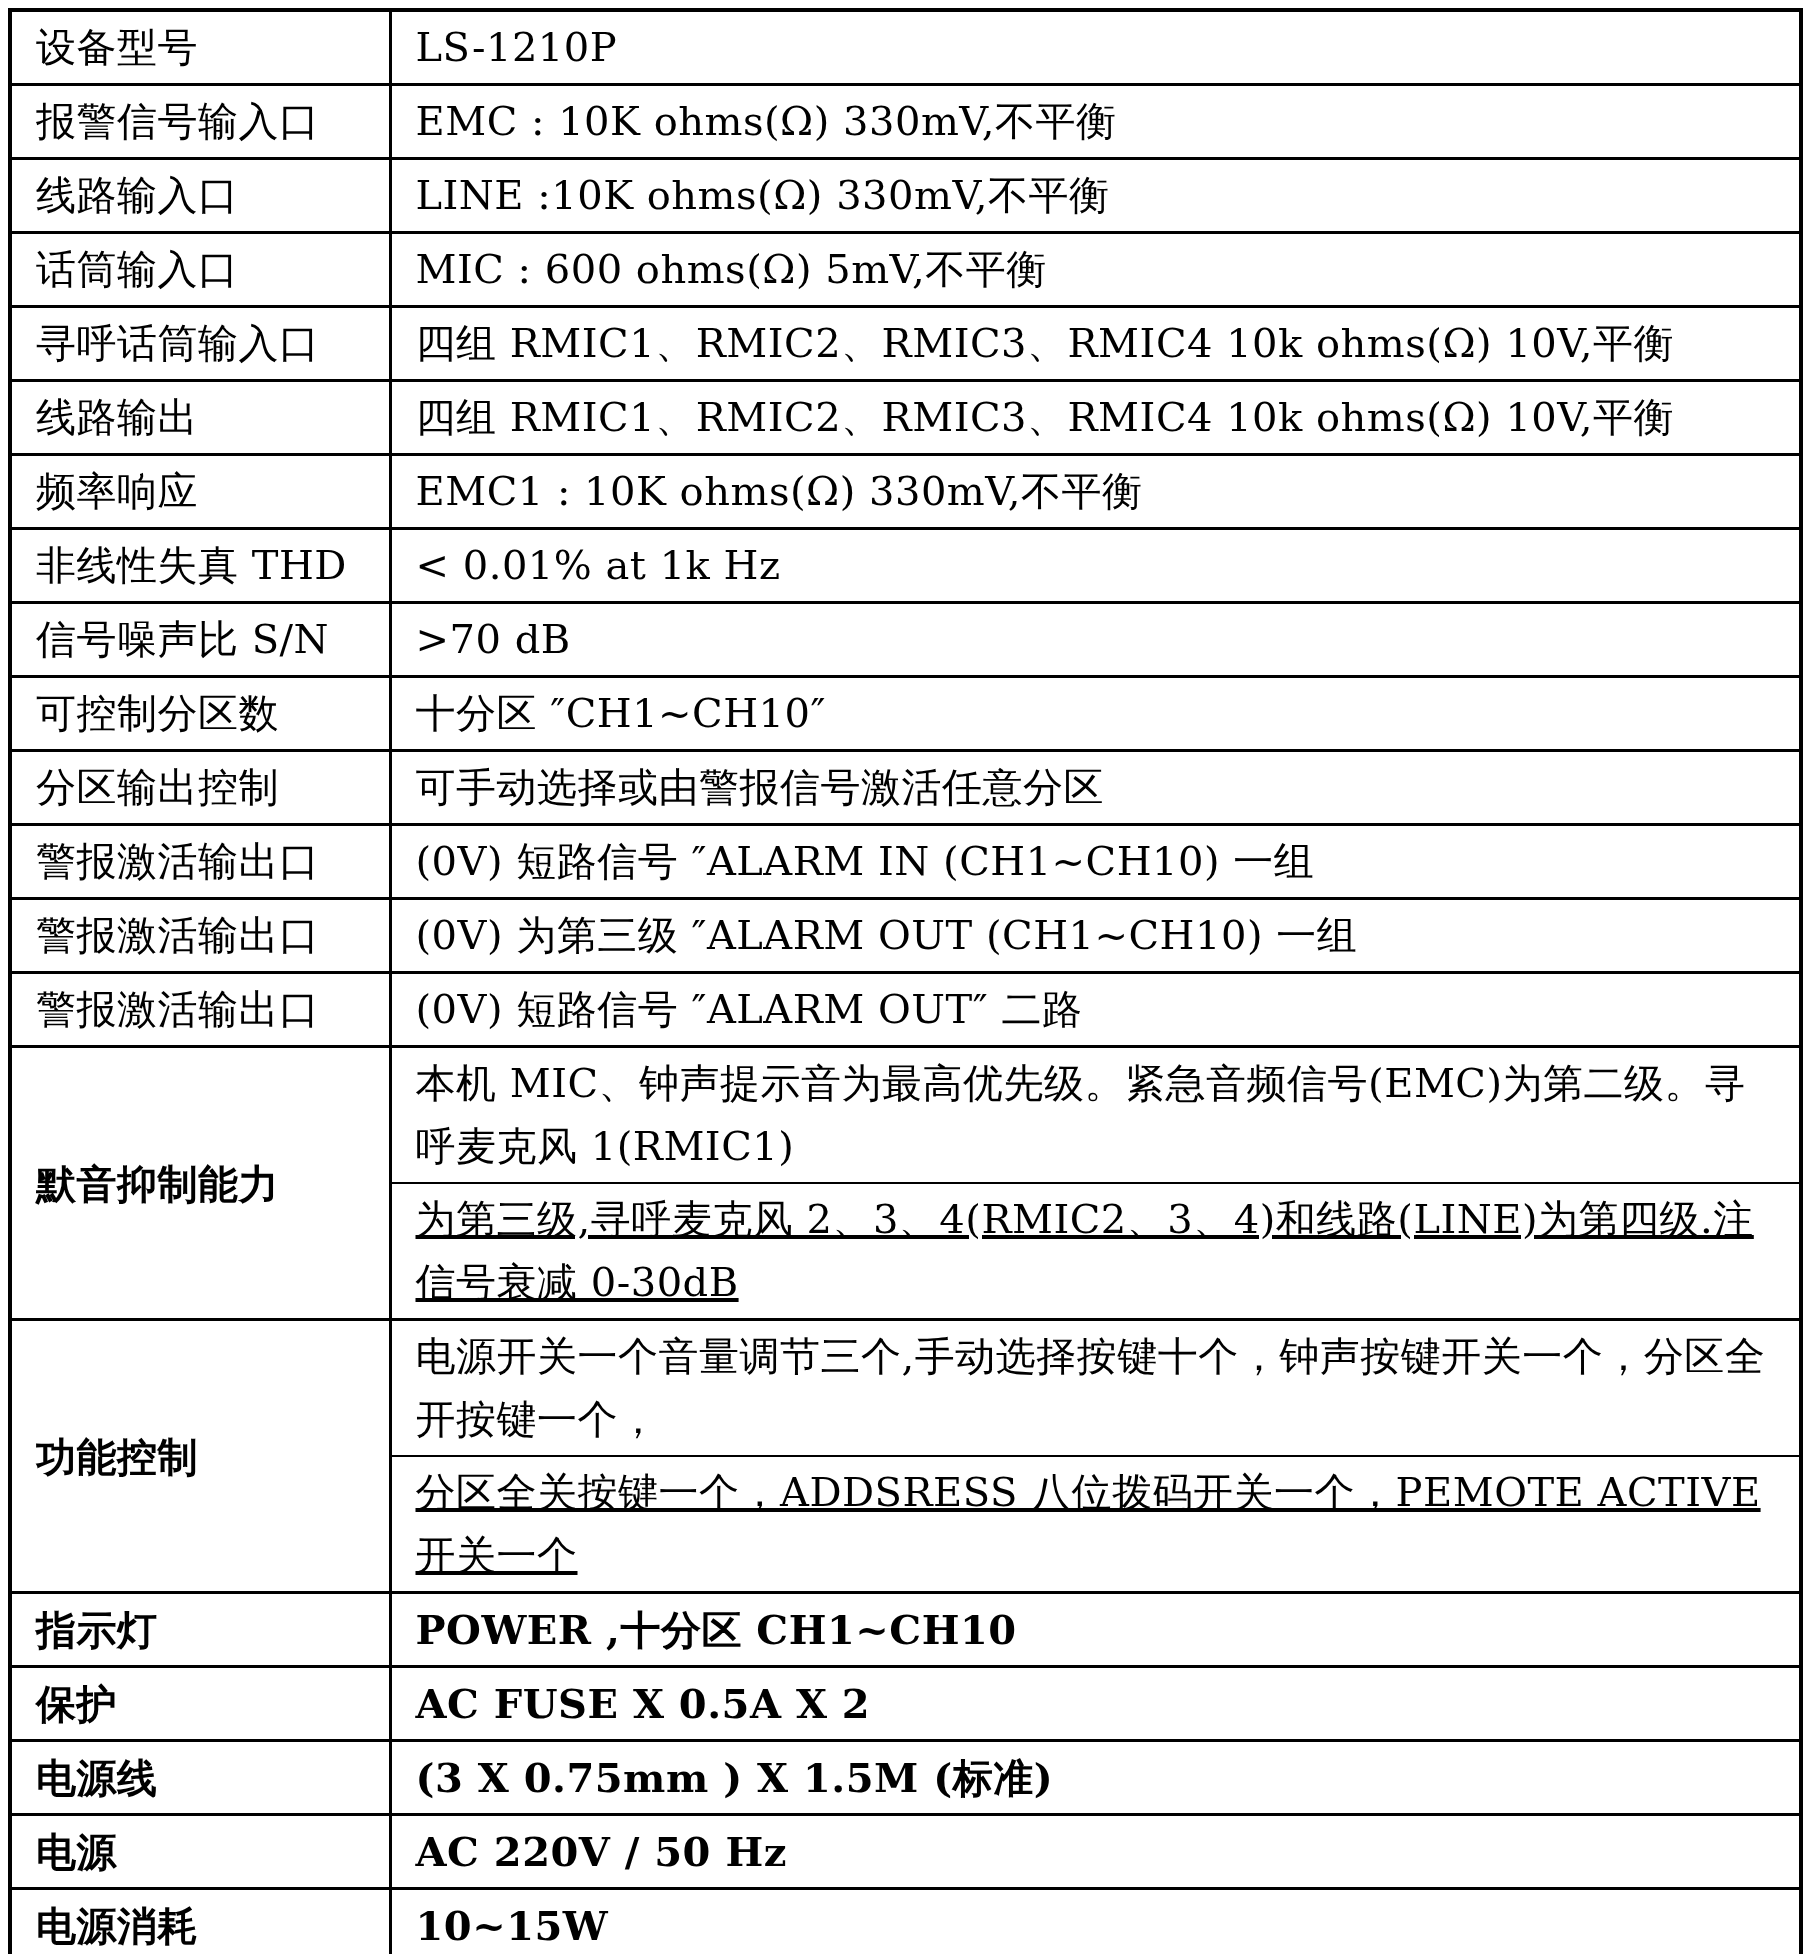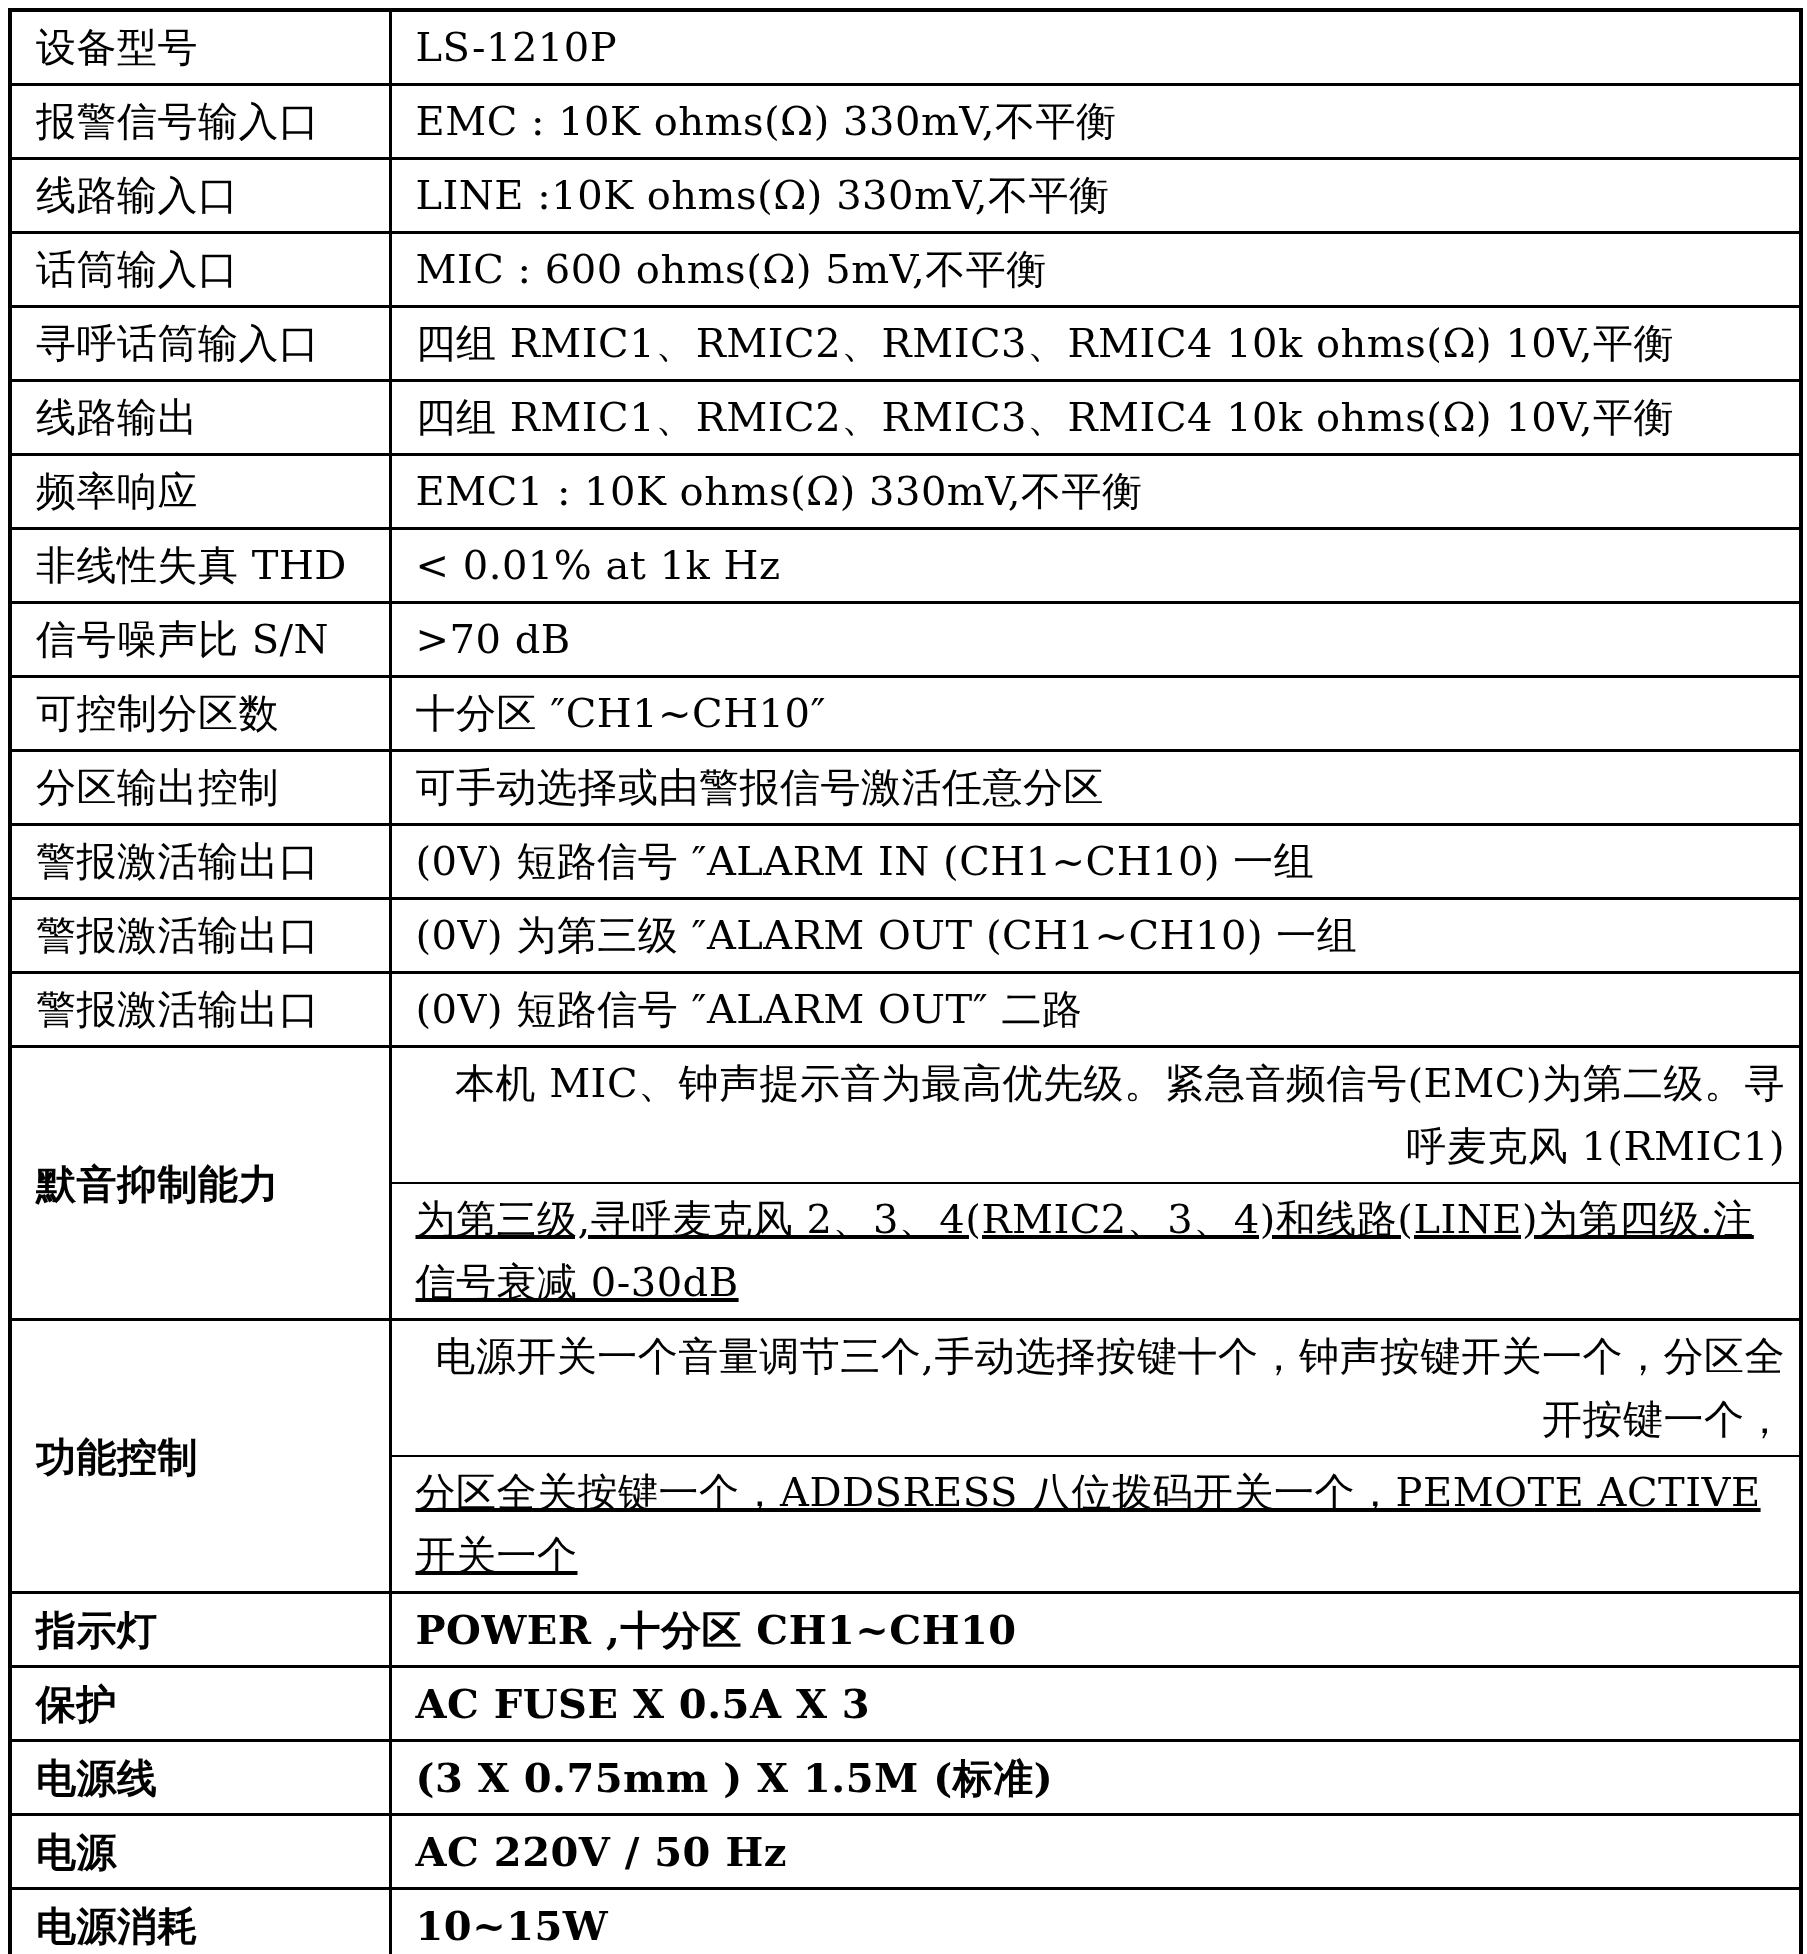"本机 MIC、钟声提示音为最高优先级。紧急音频信号(EMC)为第二级。寻呼麦克风" td.subtop { text-align: right -> none }
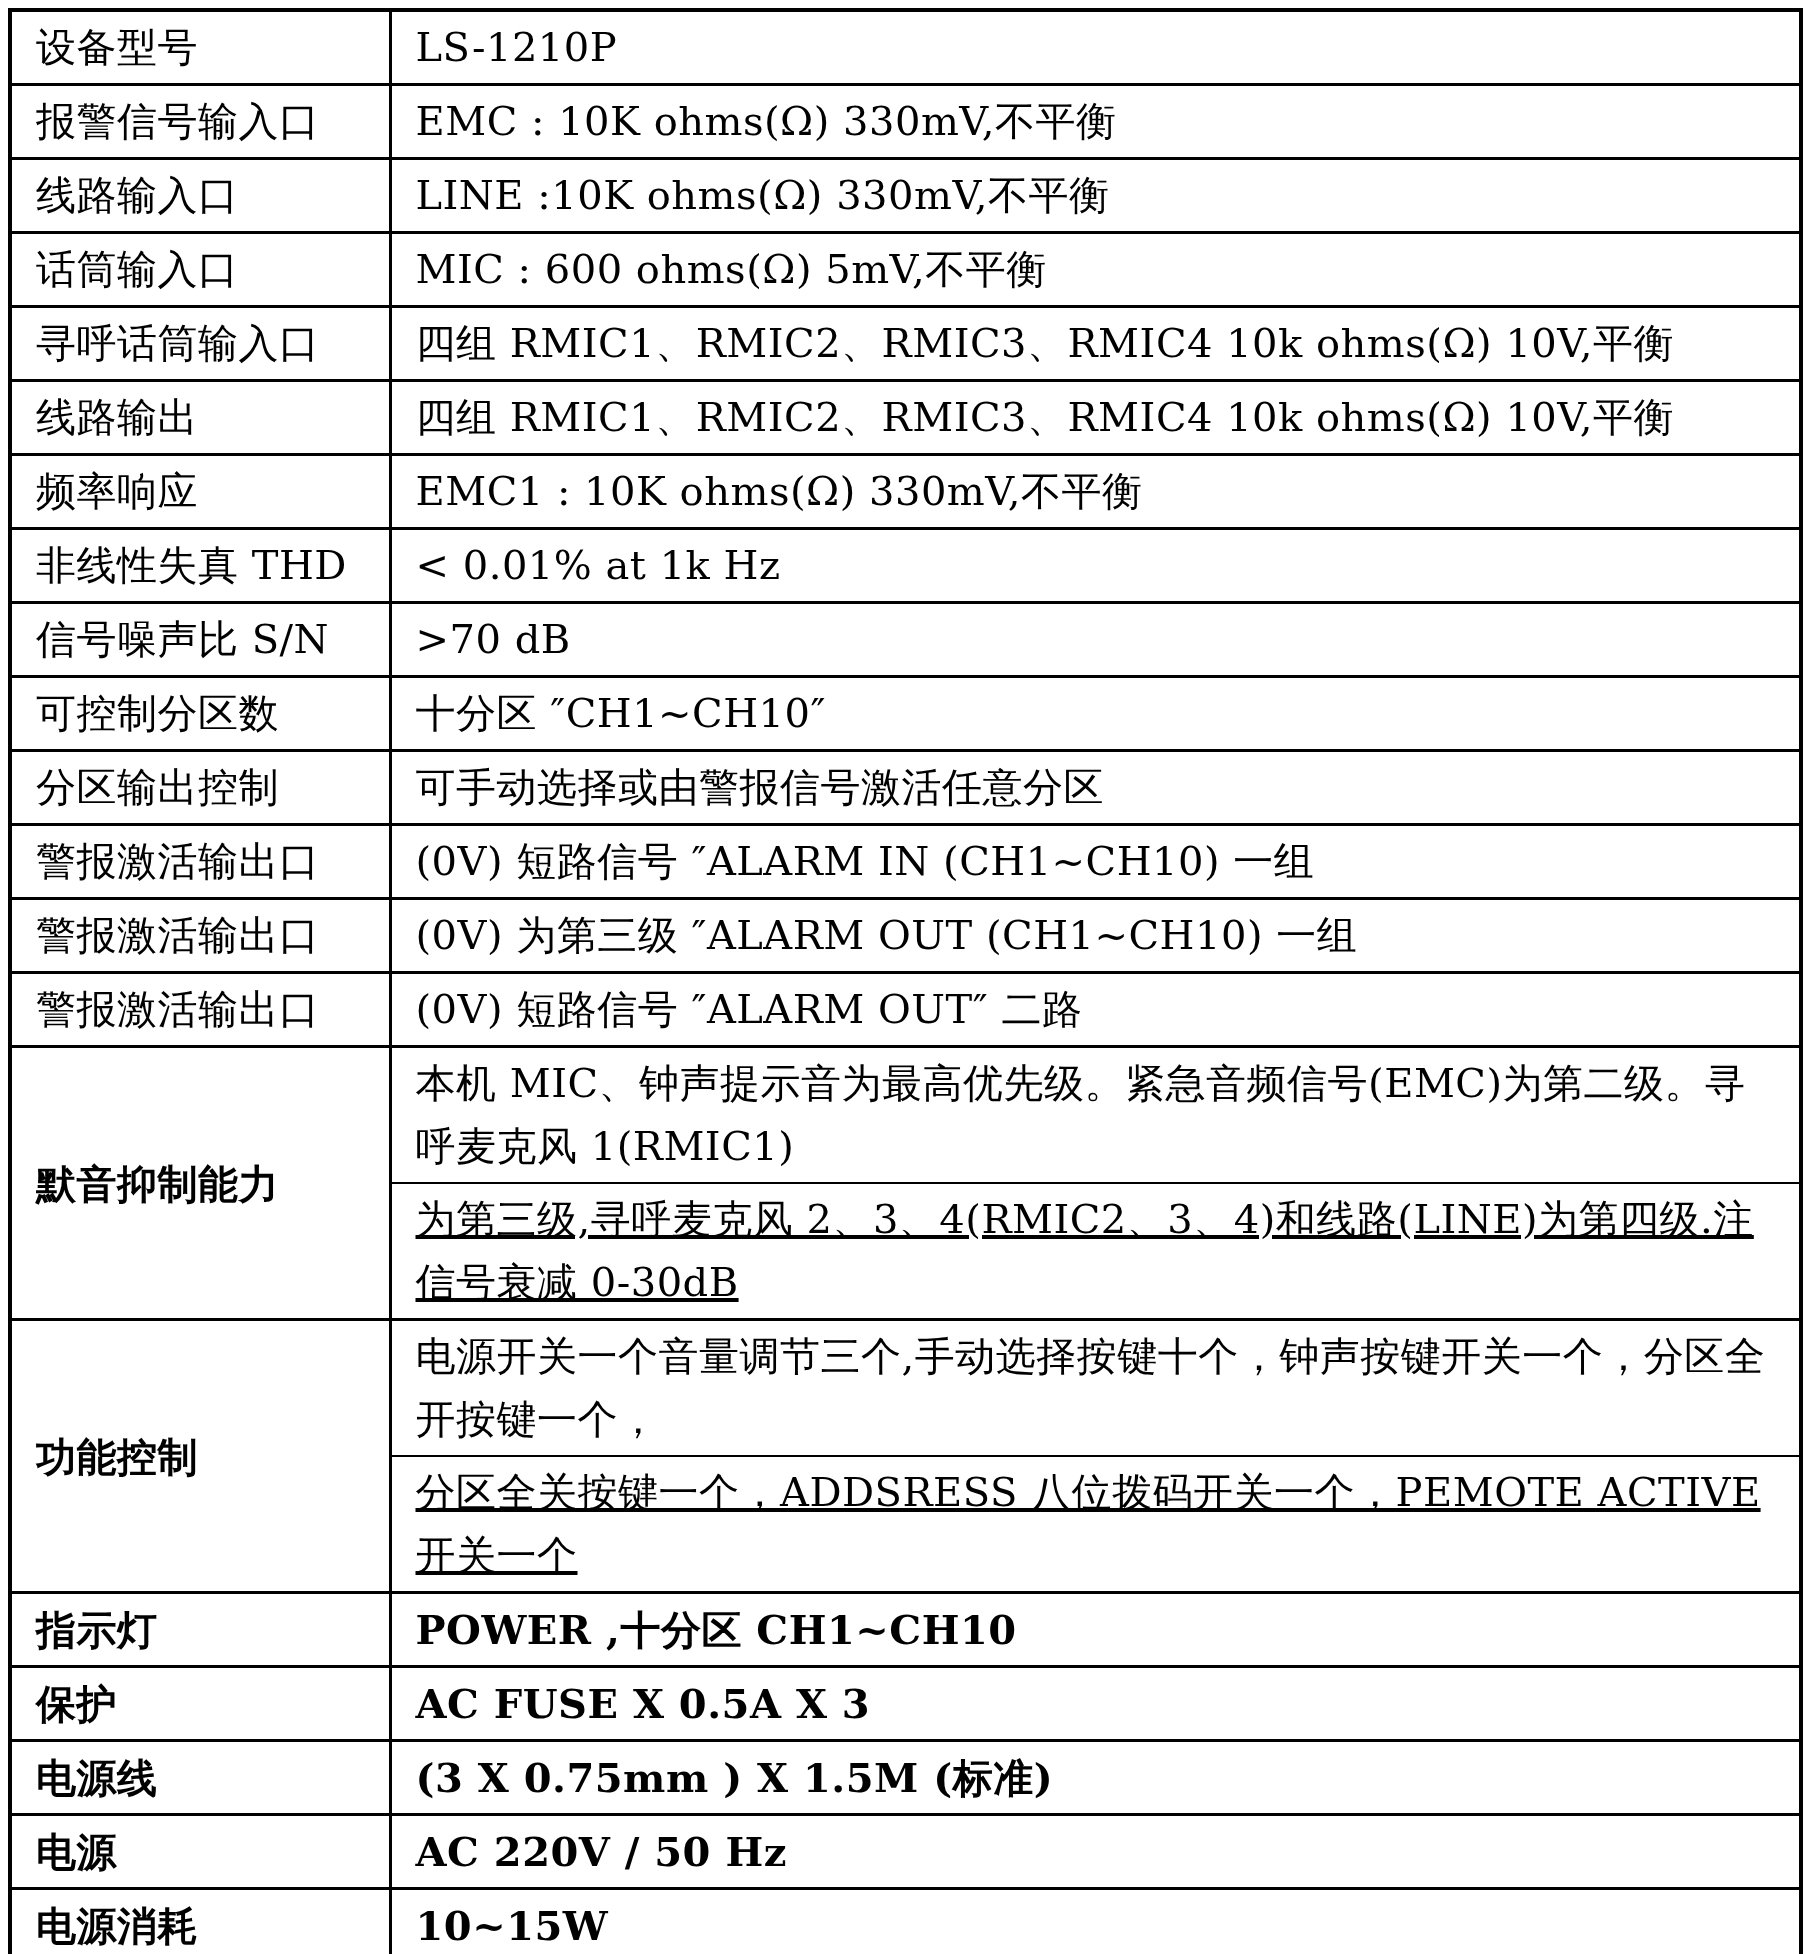"AC FUSE X 0.5A X" td.value { text: 3 -> 2 }
